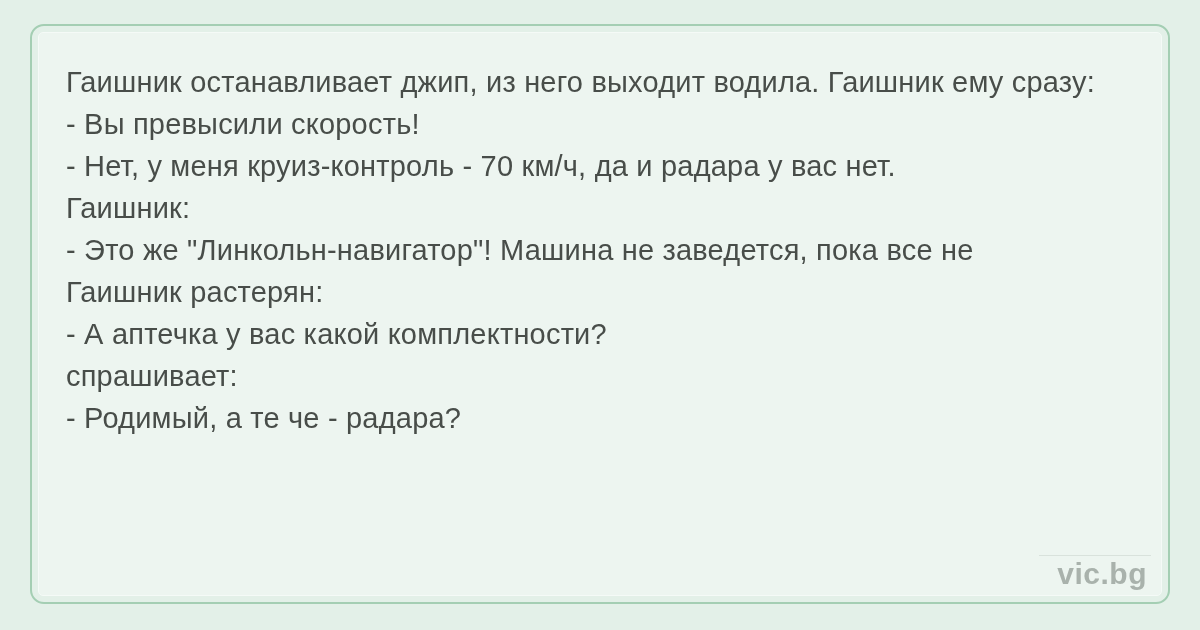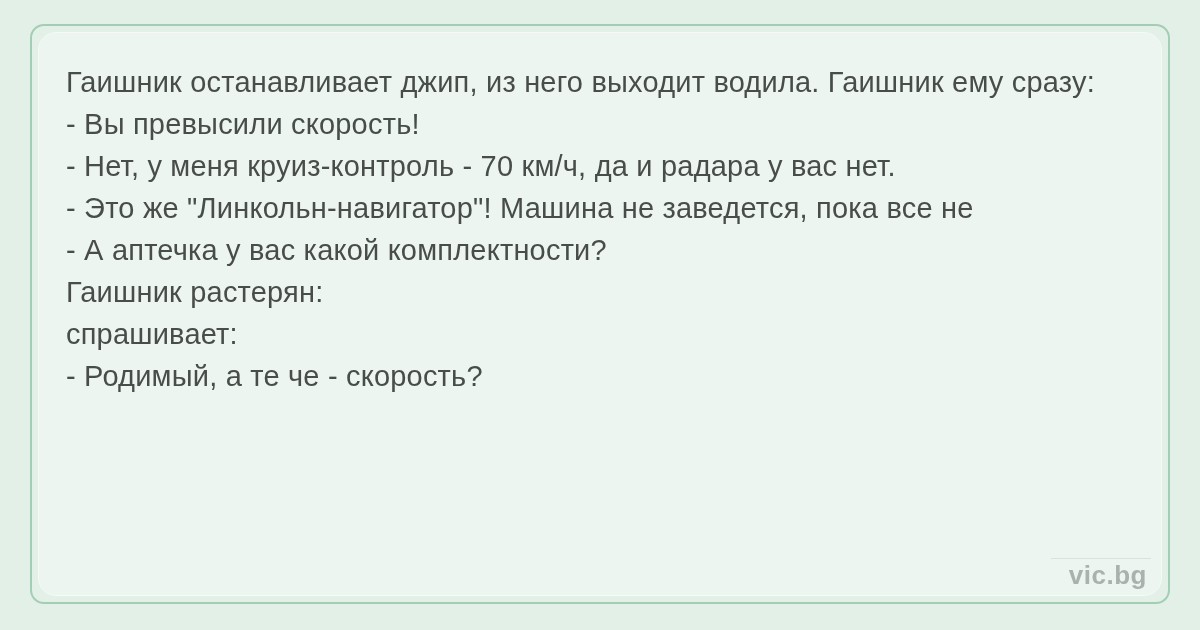"Гаишник останавливает джип, из него" .card-inner { border-radius: 18px -> 5px }
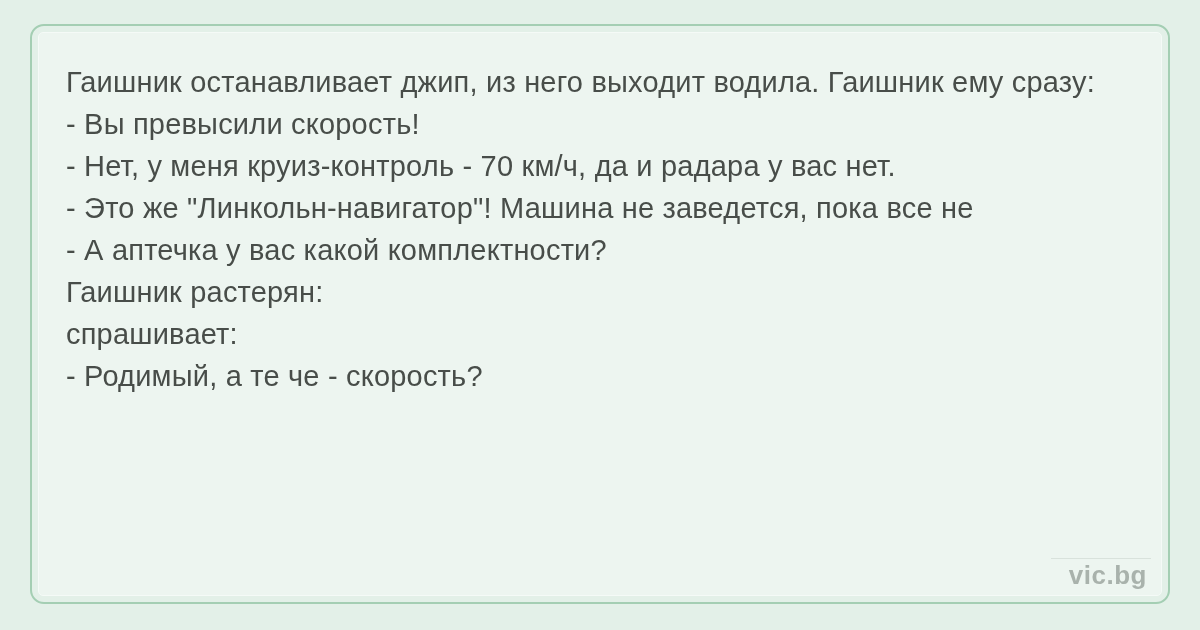"Гаишник:" div.joke-line { html: none -> <div>Гаишник:</div> }
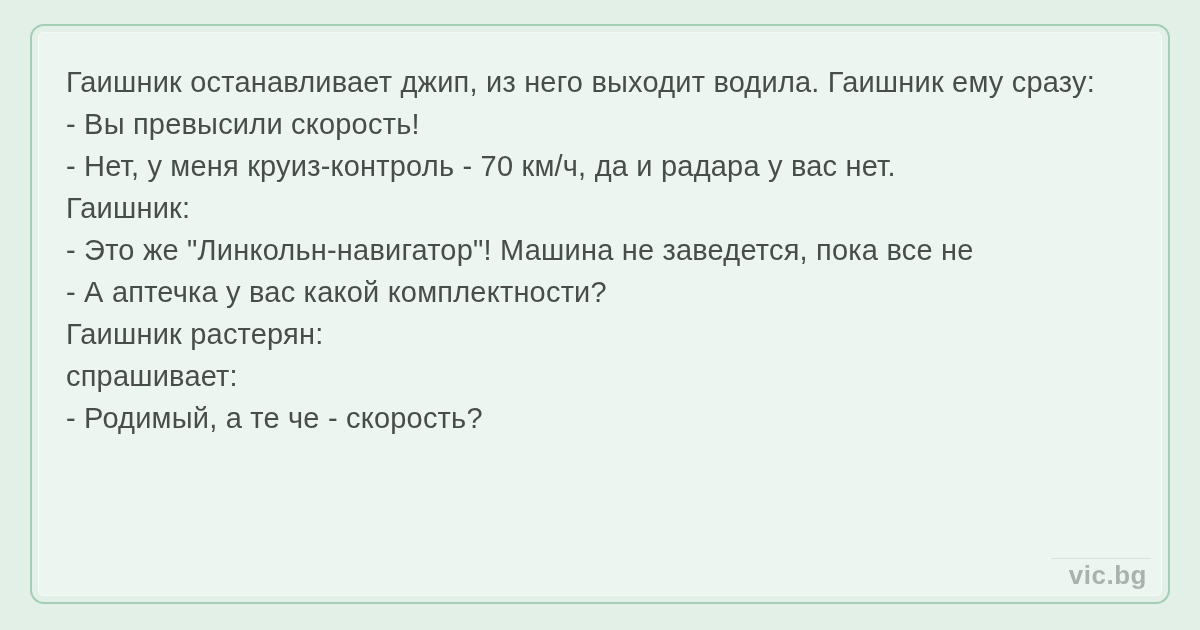"- А аптечка у вас" div.joke-line { order: before "Гаишник растерян:" -> after "Гаишник растерян:" }
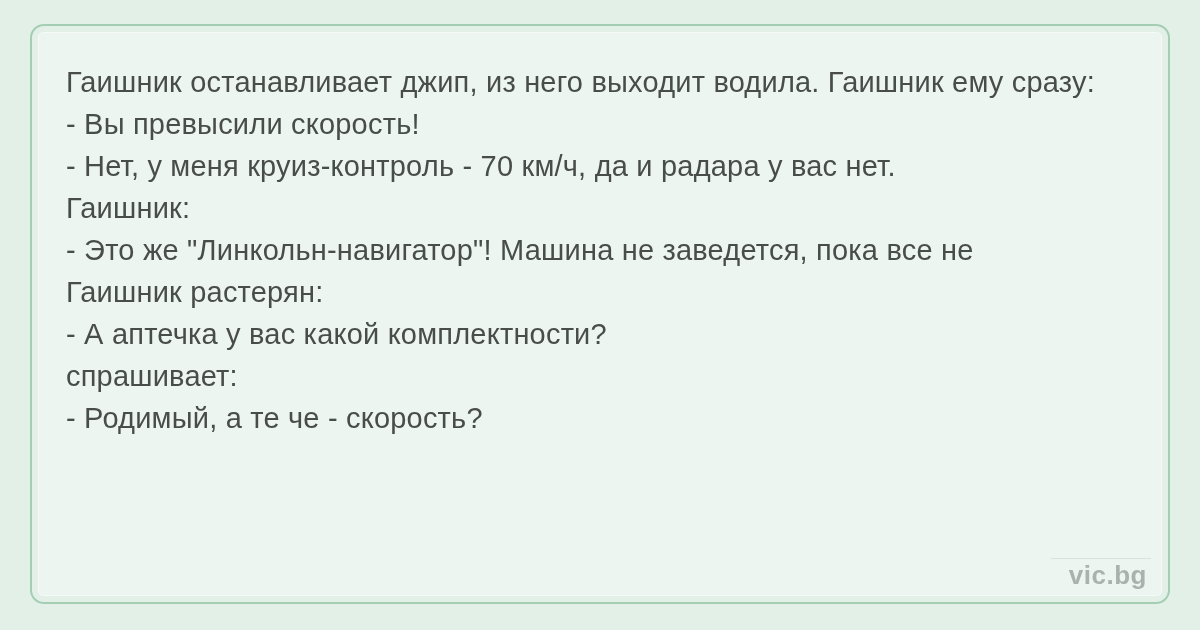"- Родимый, а те че" div.joke-line { text: скорость -> радара }
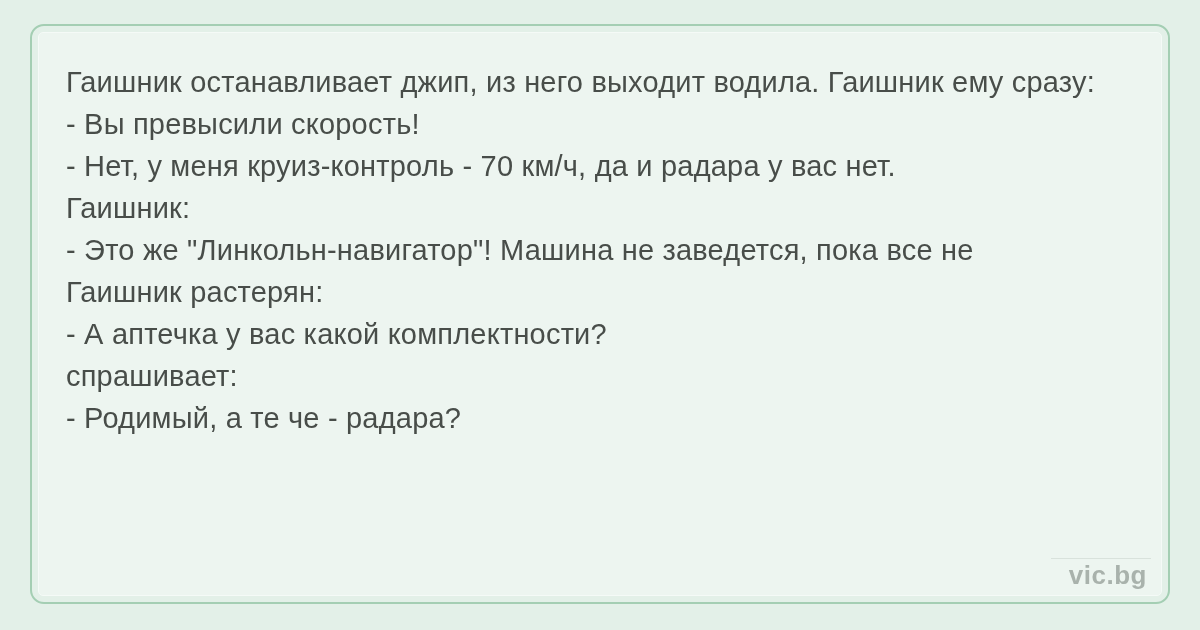"vic.bg" .watermark-label { font-size: 26px -> 30px }
